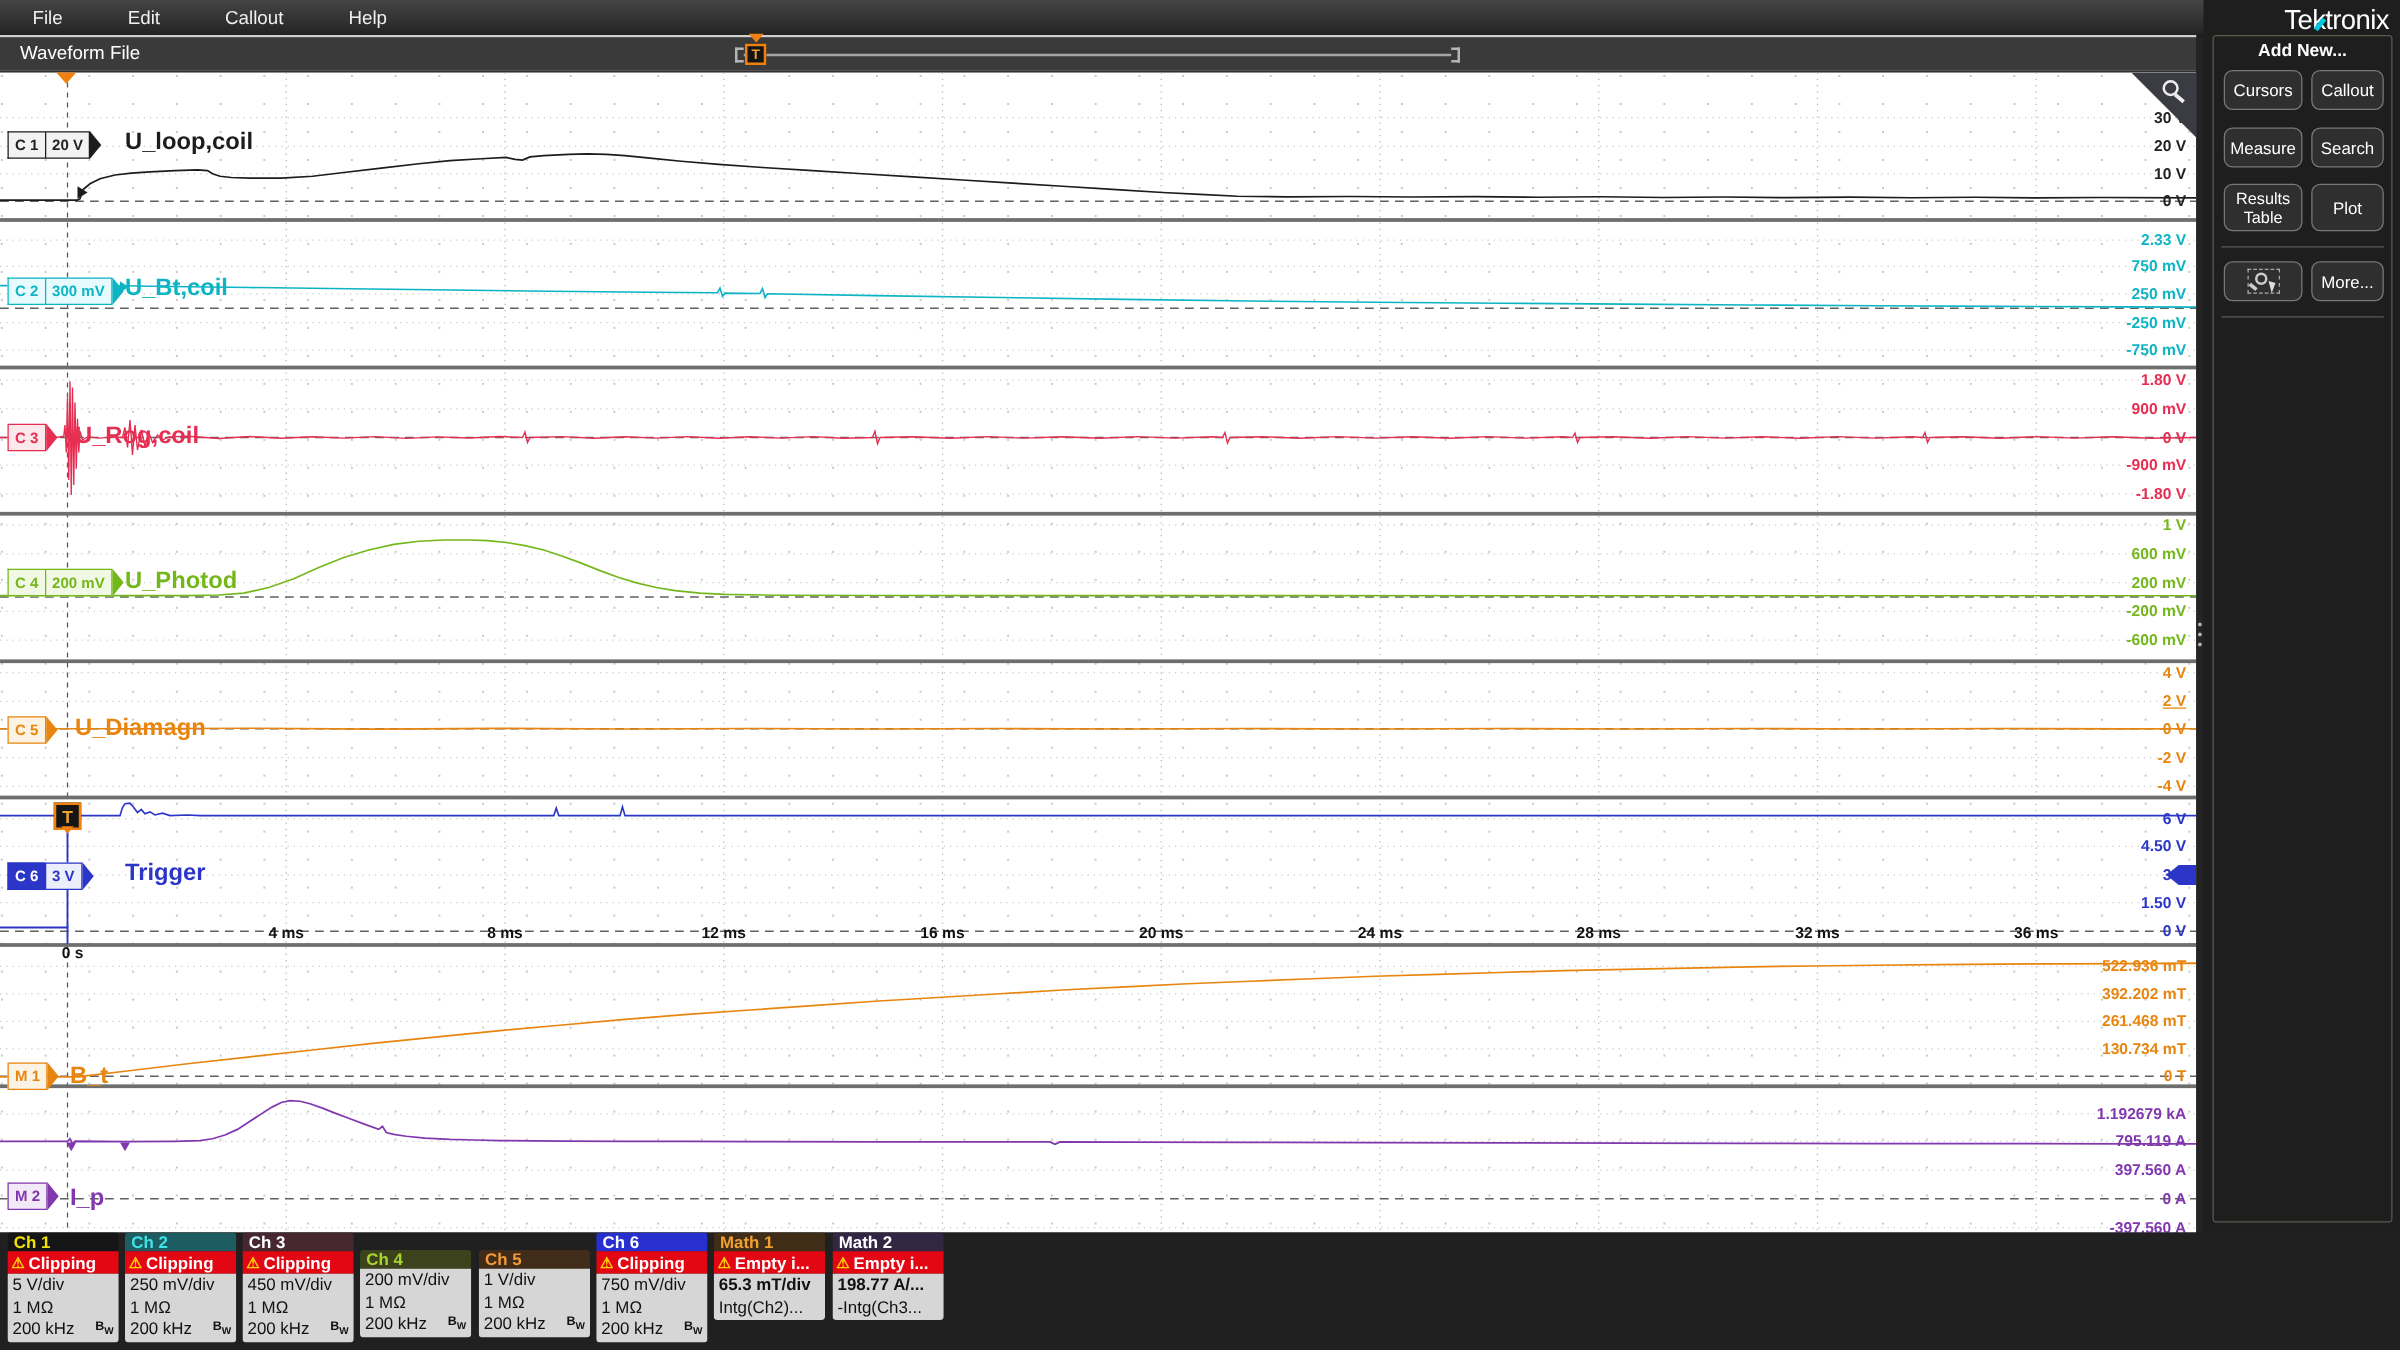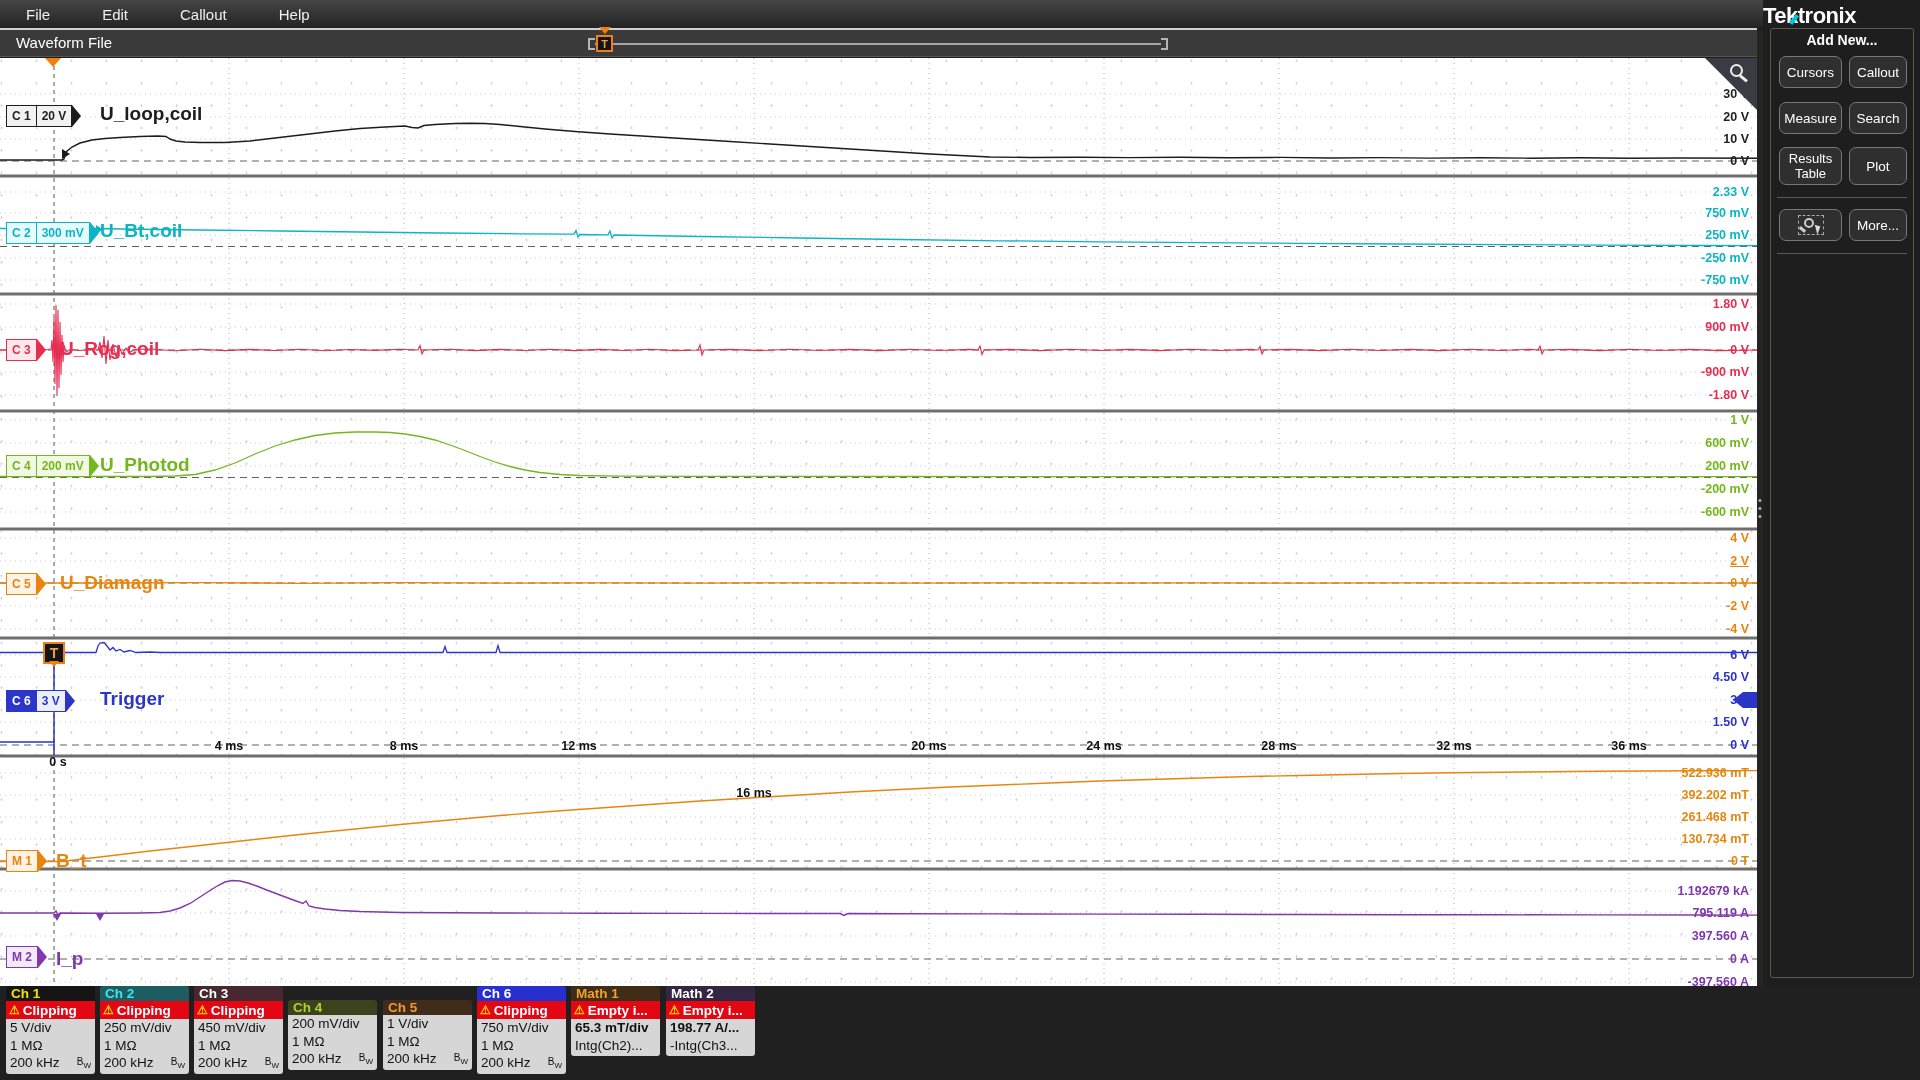"Tektronix" #logo { font-weight: bold -> normal; text-align: left -> right }
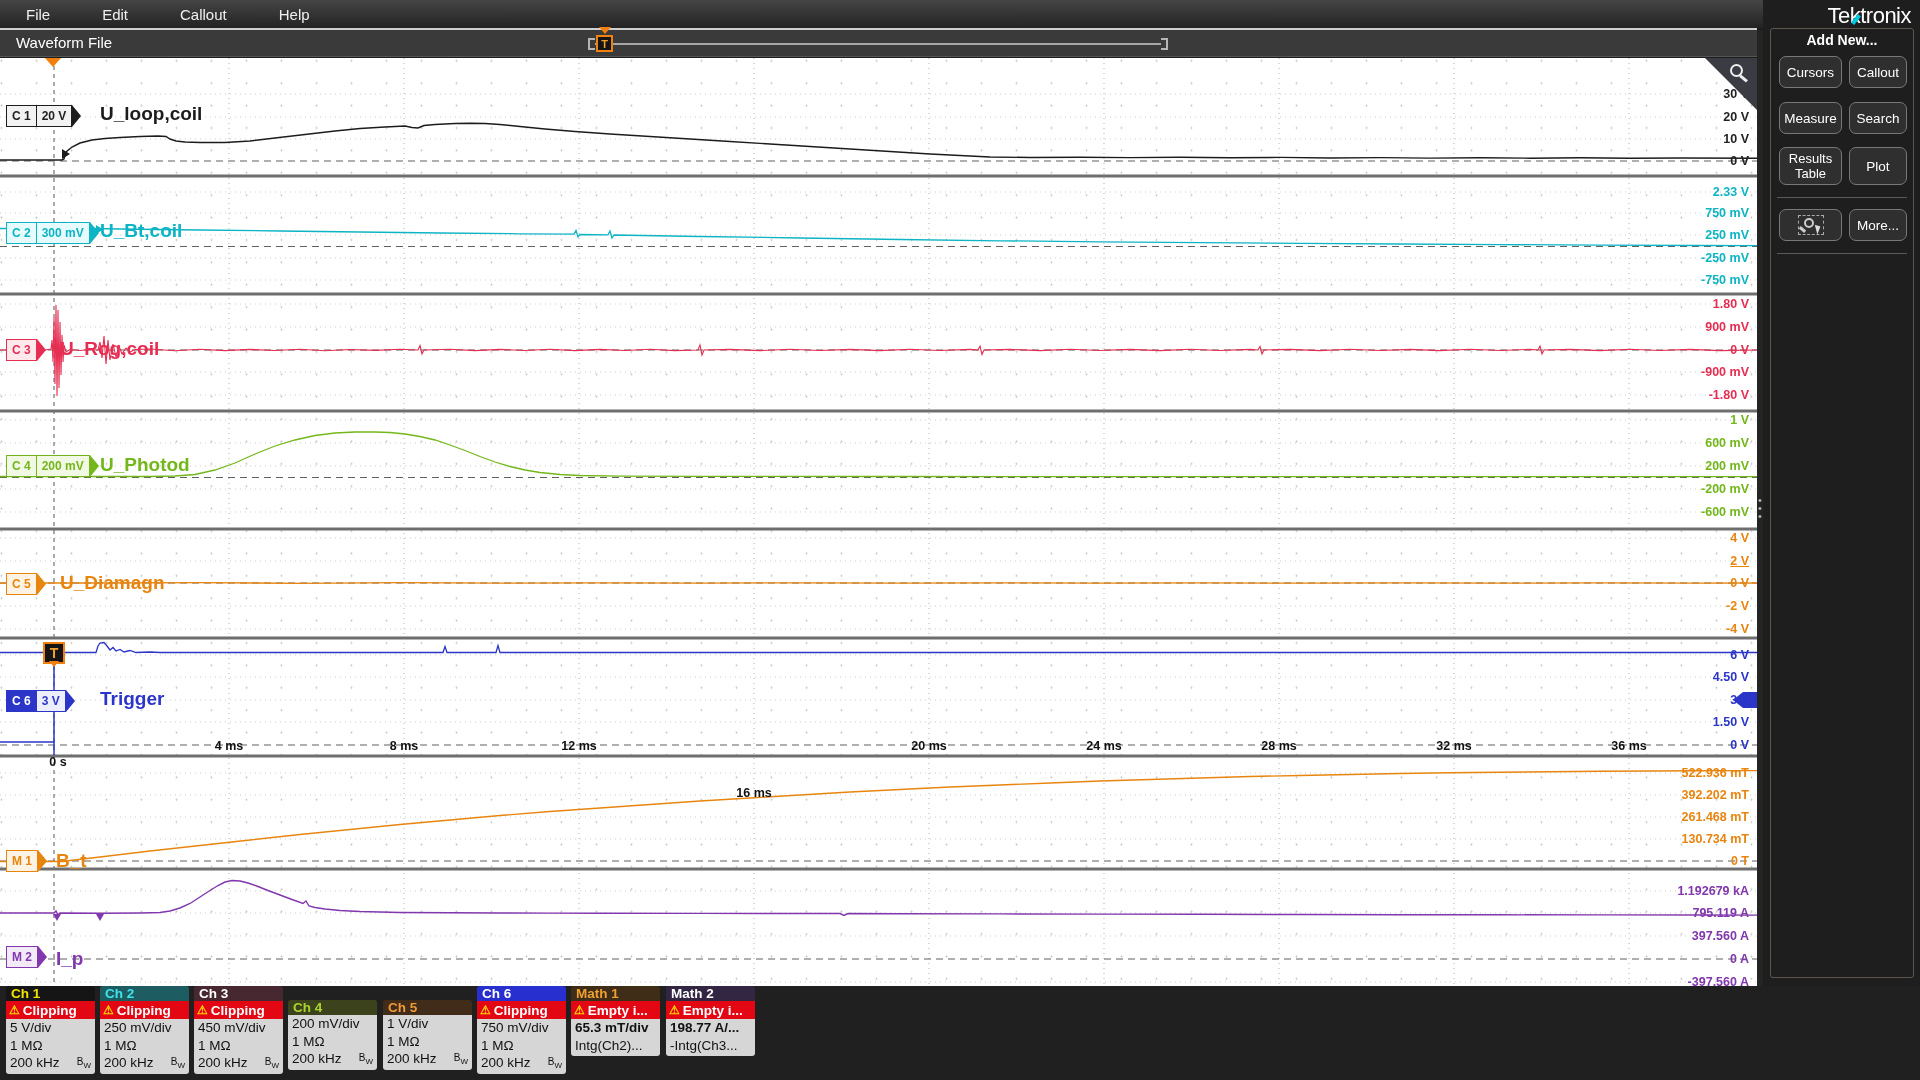"16 ms" div.timelabel { margin-top: 47px -> none }
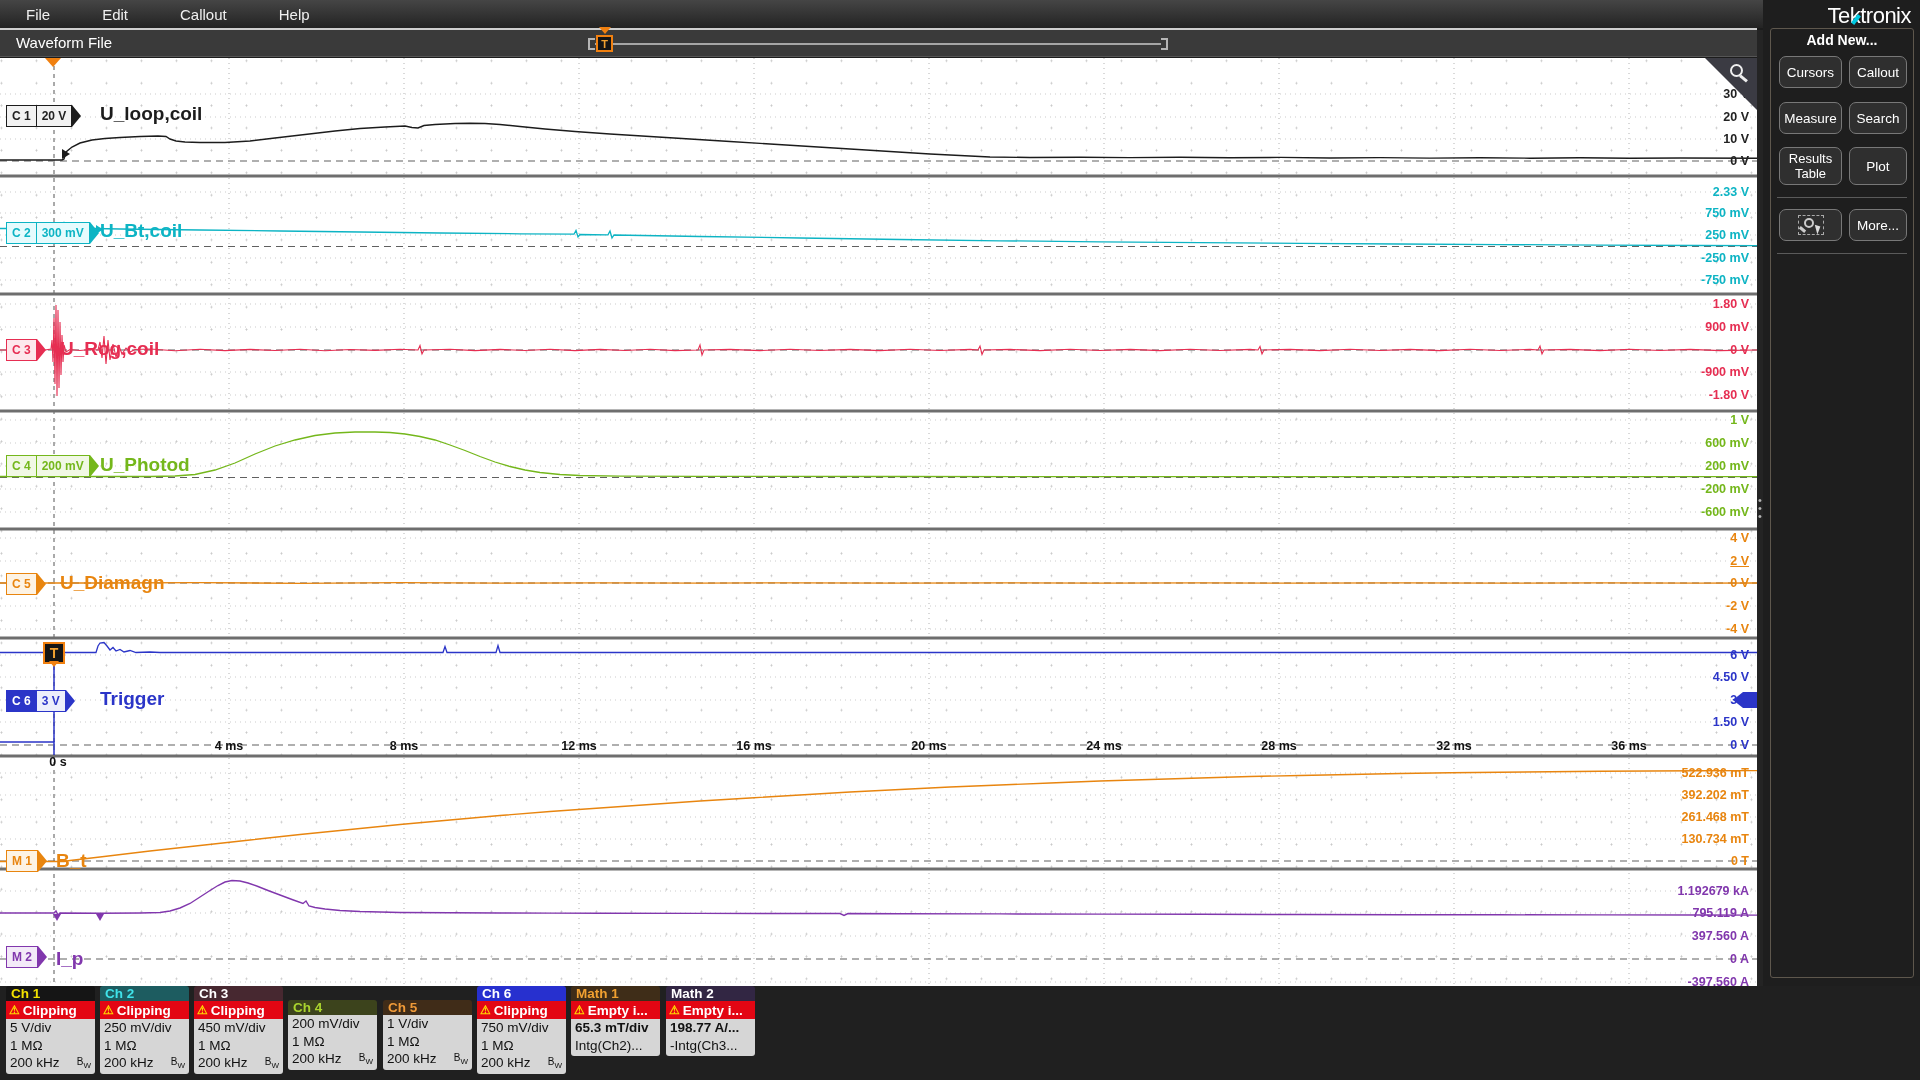"BW" .bwtag { font-weight: normal -> bold }
